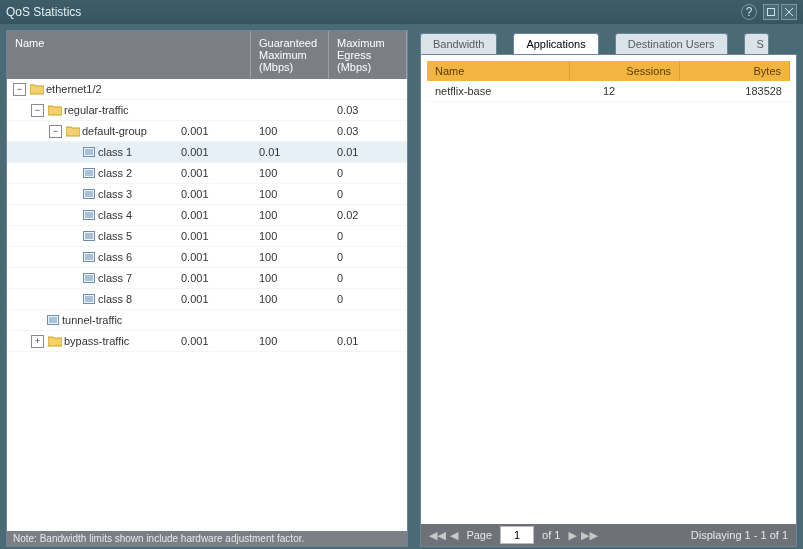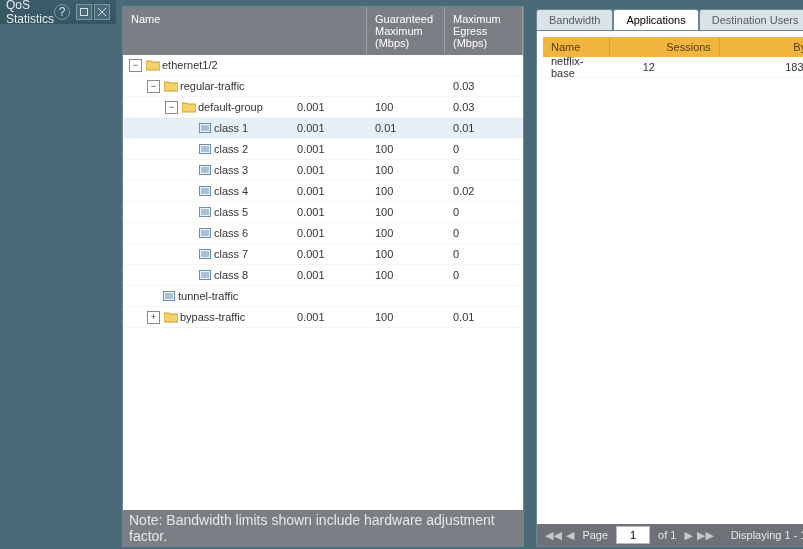"QoS Statistics" .window { flex-direction: row -> column }
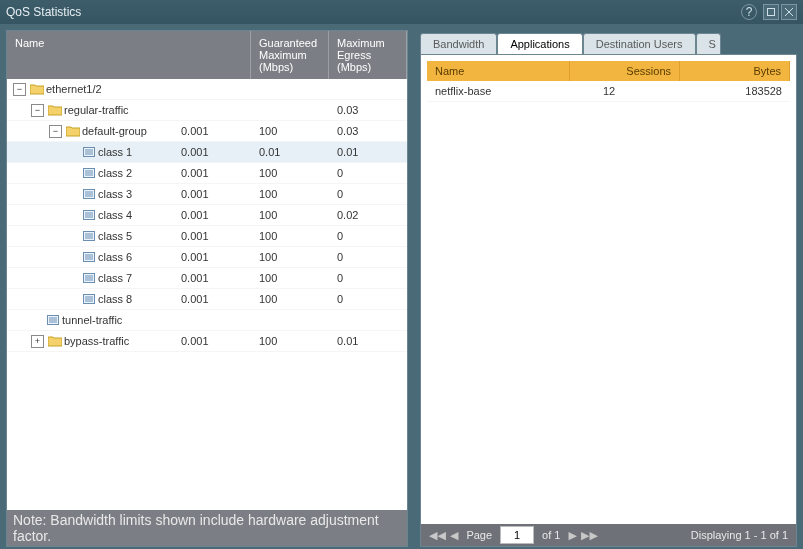"Bandwidth" .tab { margin-right: 0 -> 16px }
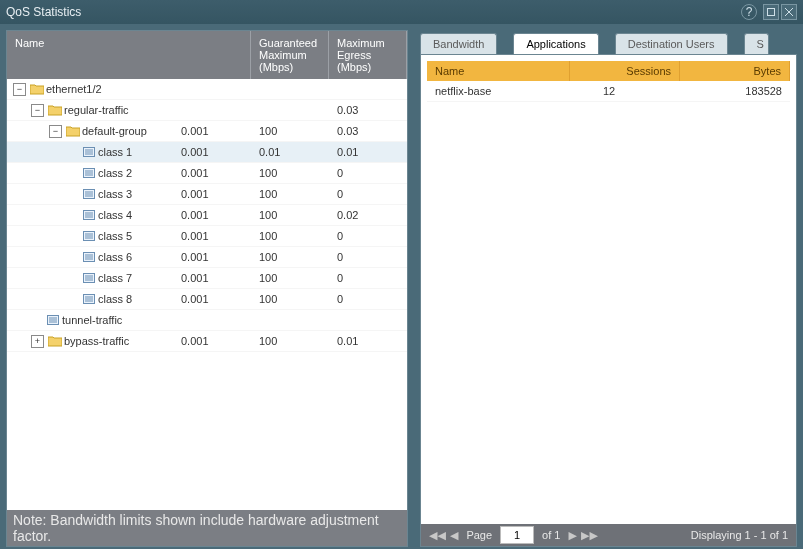"Note: Bandwidth limits shown include" .l-note { font-size: 14px -> 10px }
